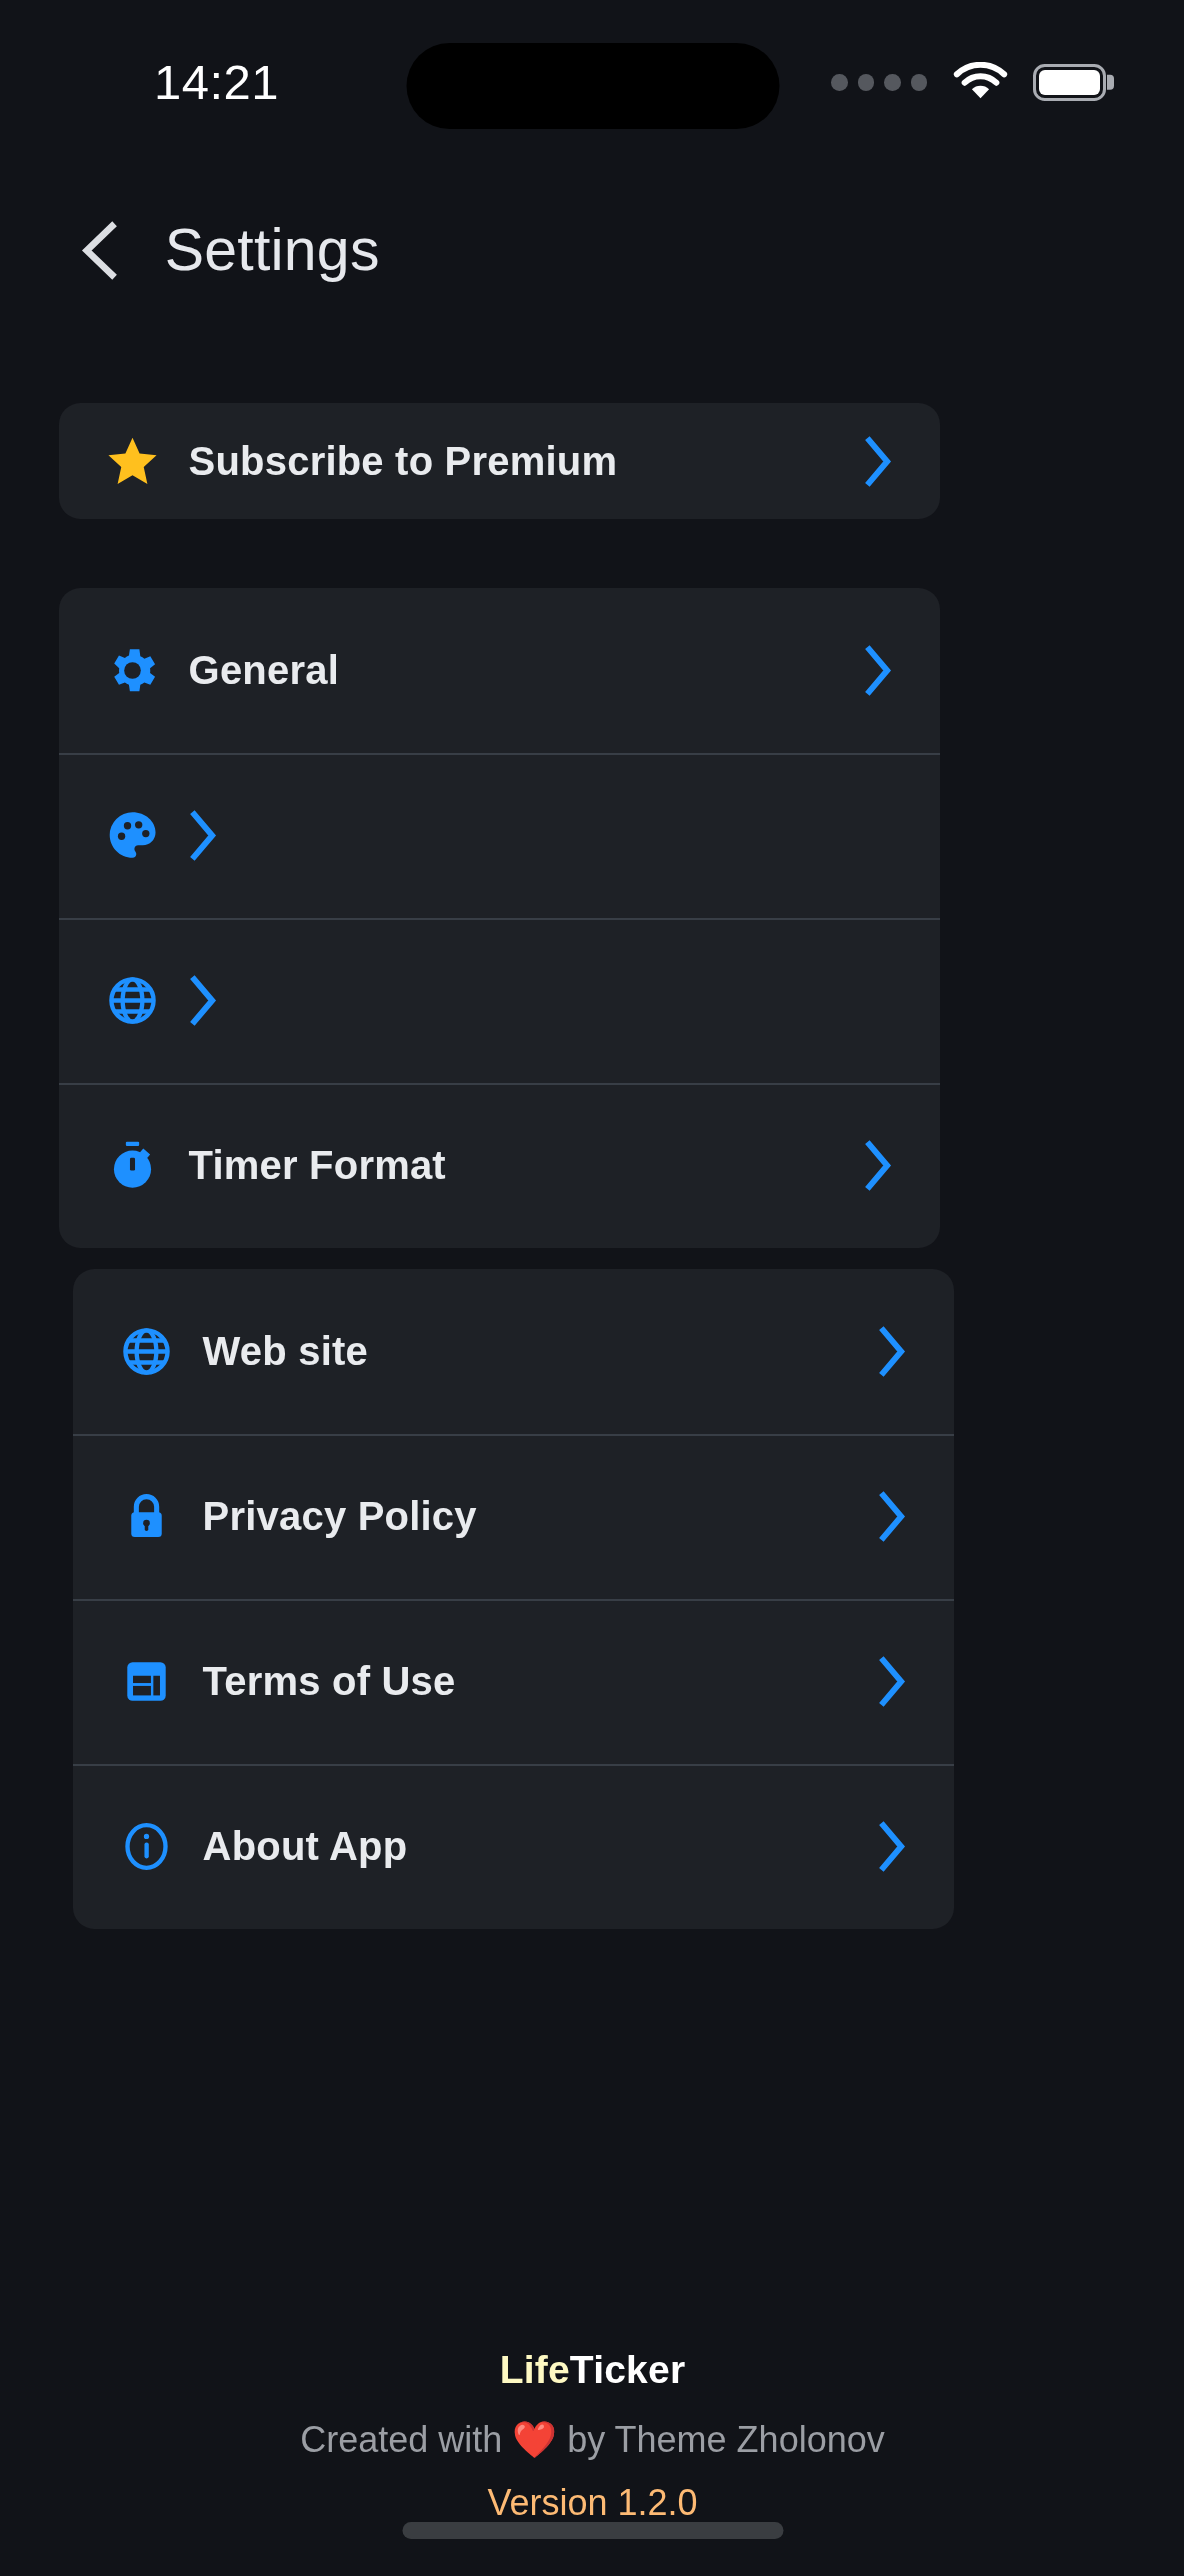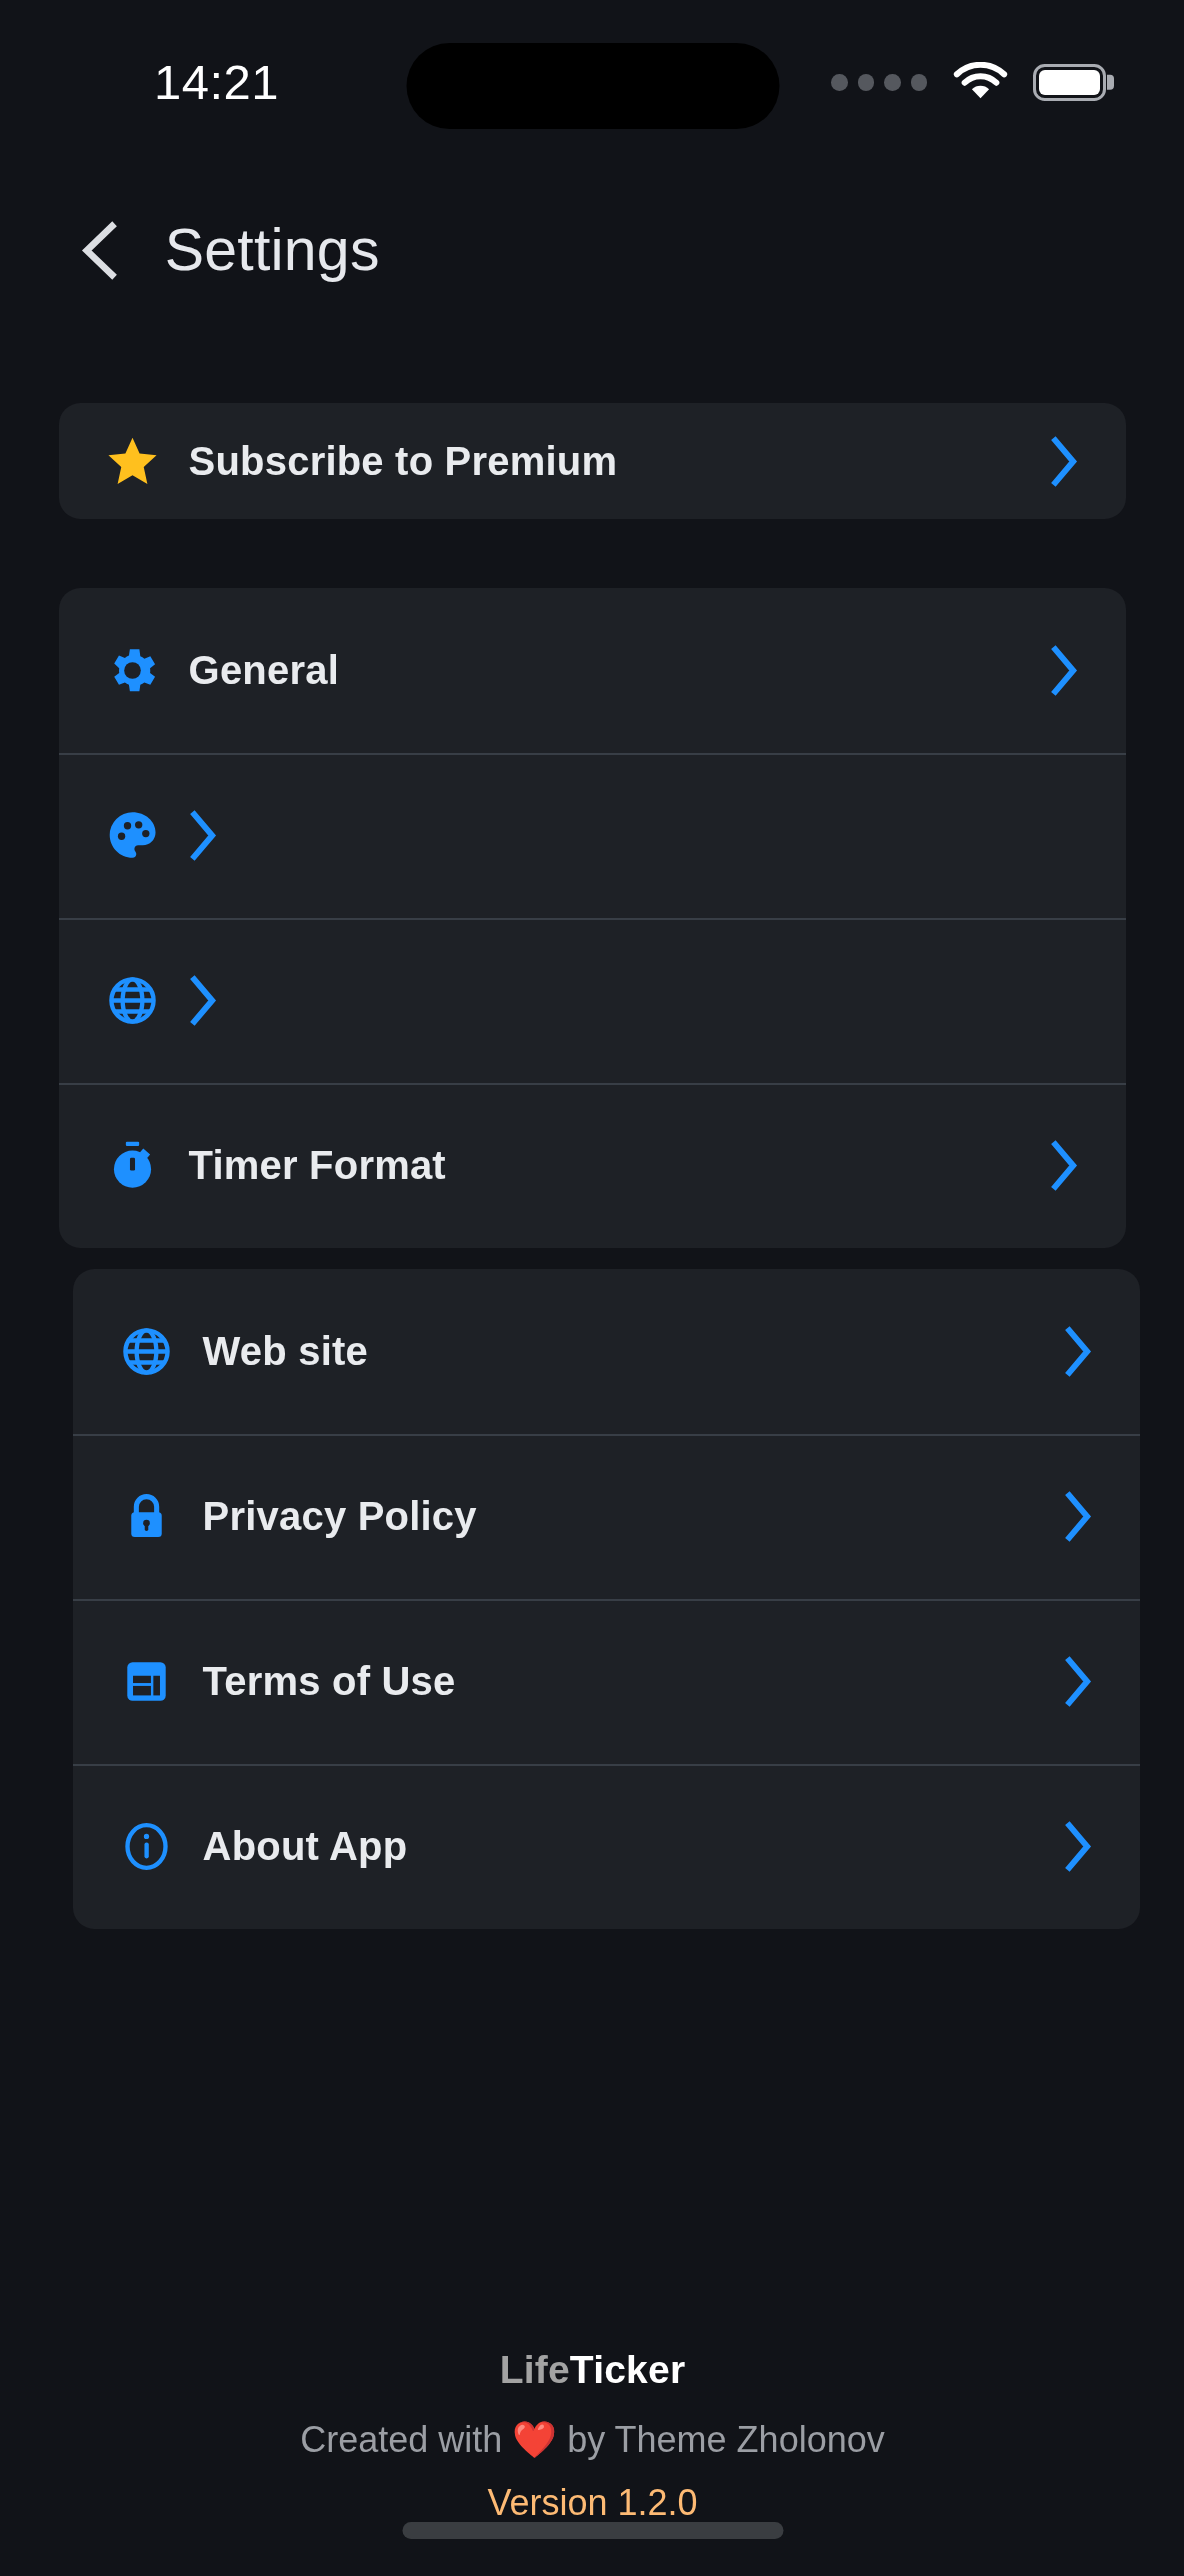"Subscribe to Premium" .card { width: 1067px -> 881px }
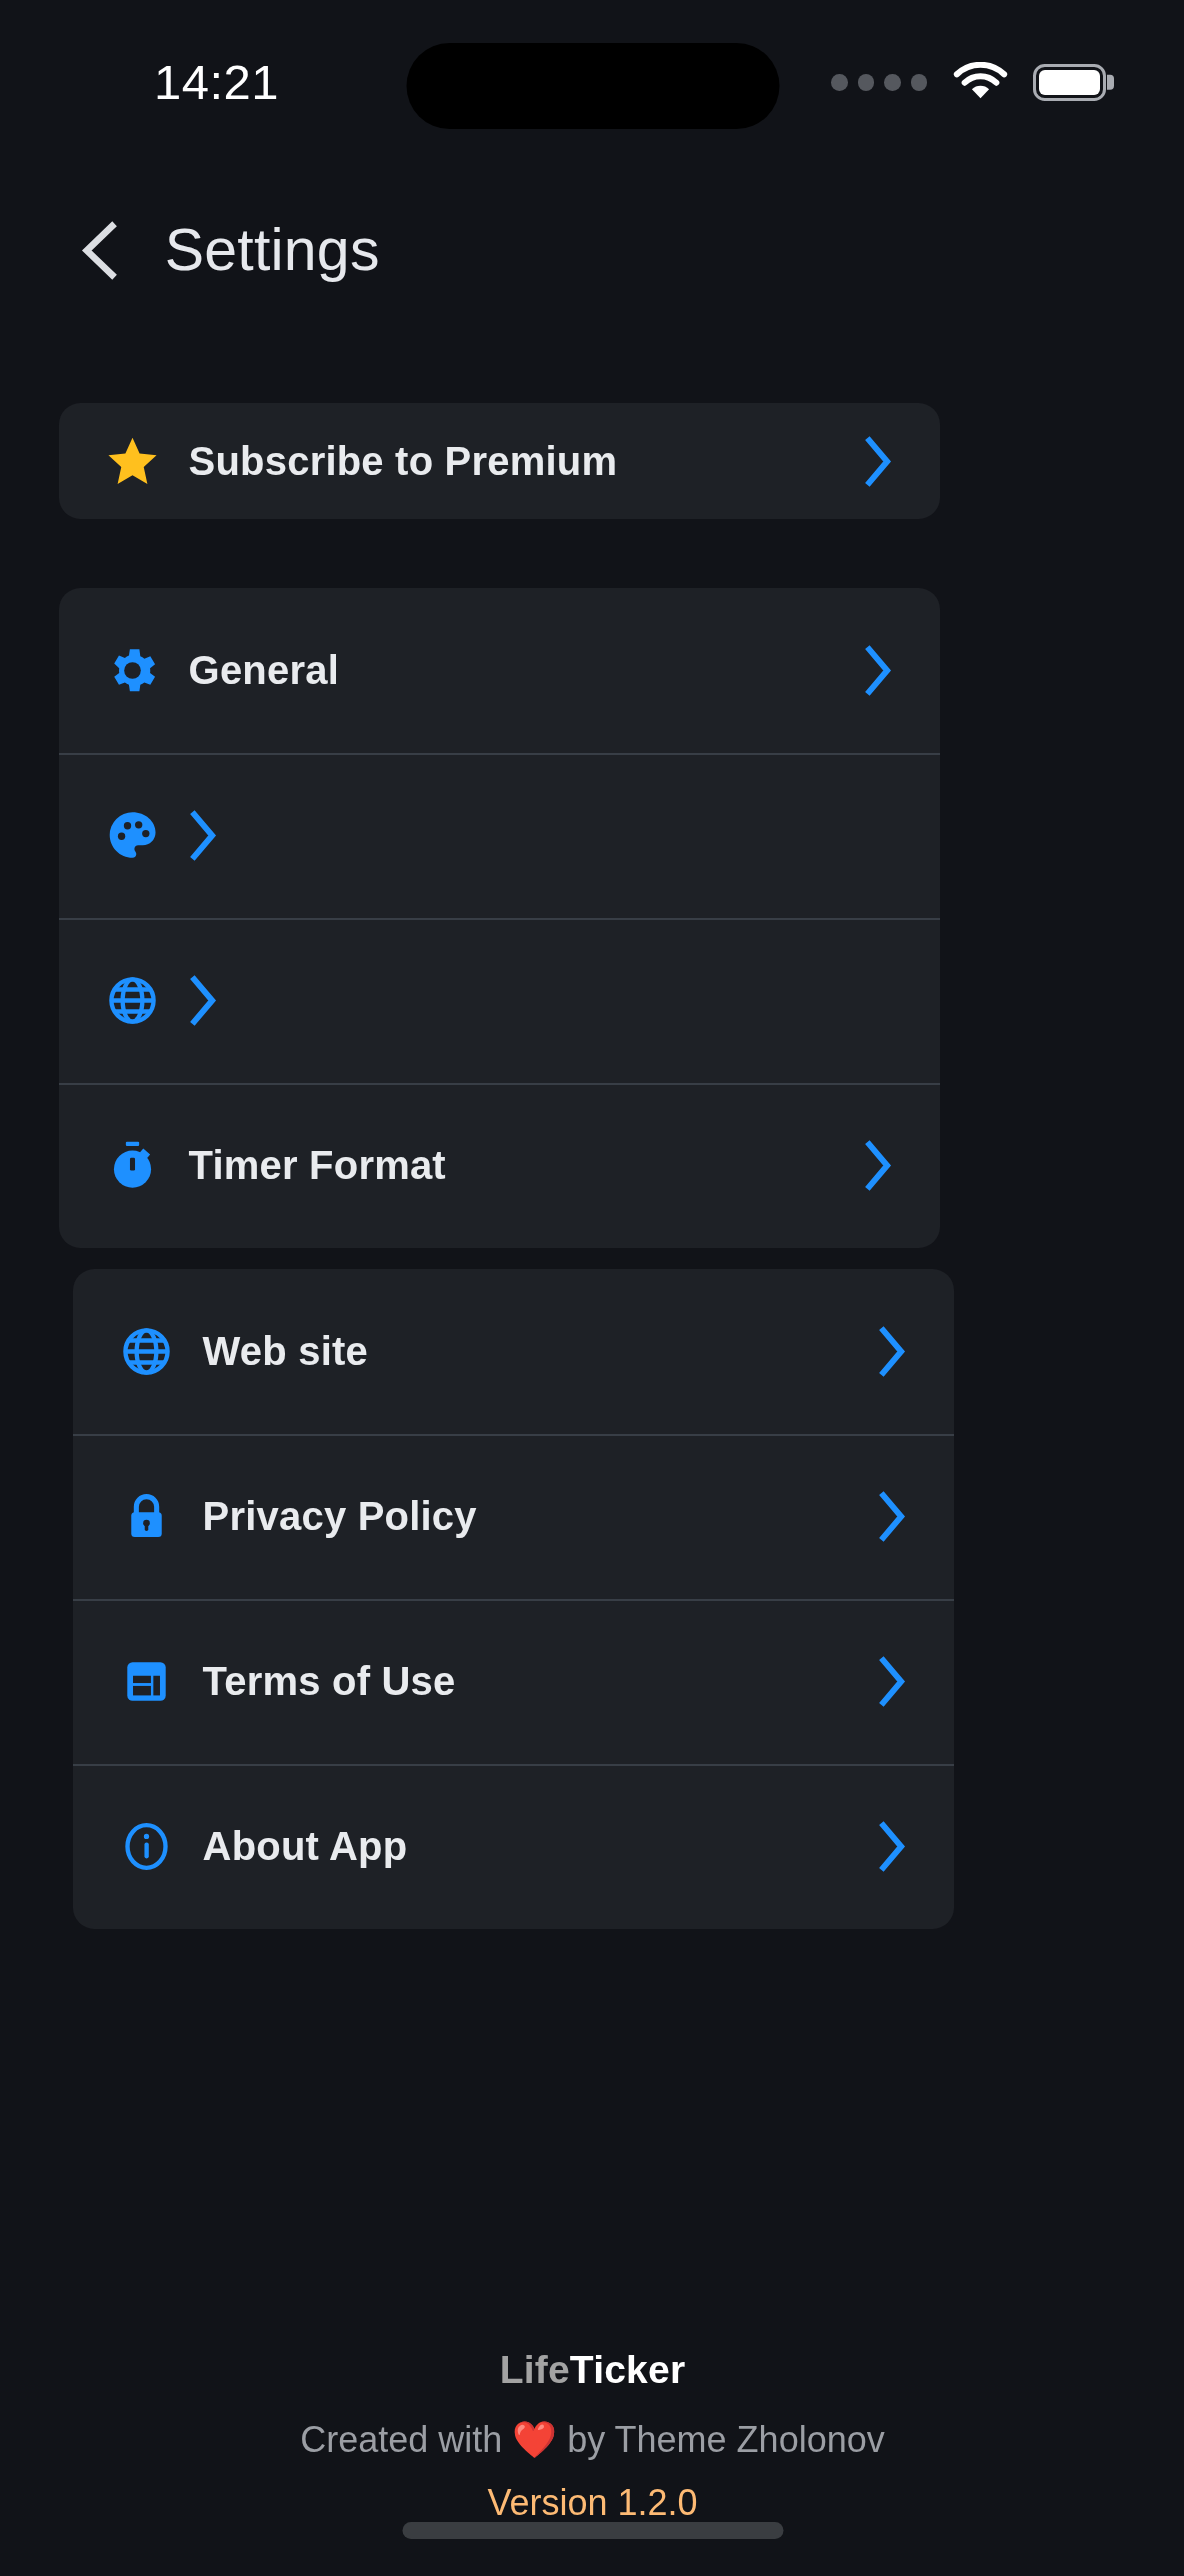"Life" .brand .b1 { color: #a3a3a3 -> #fef9c3 }
